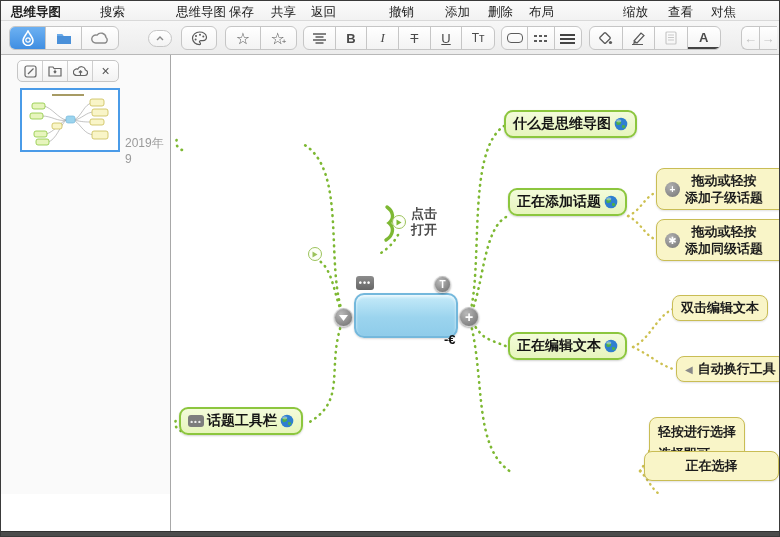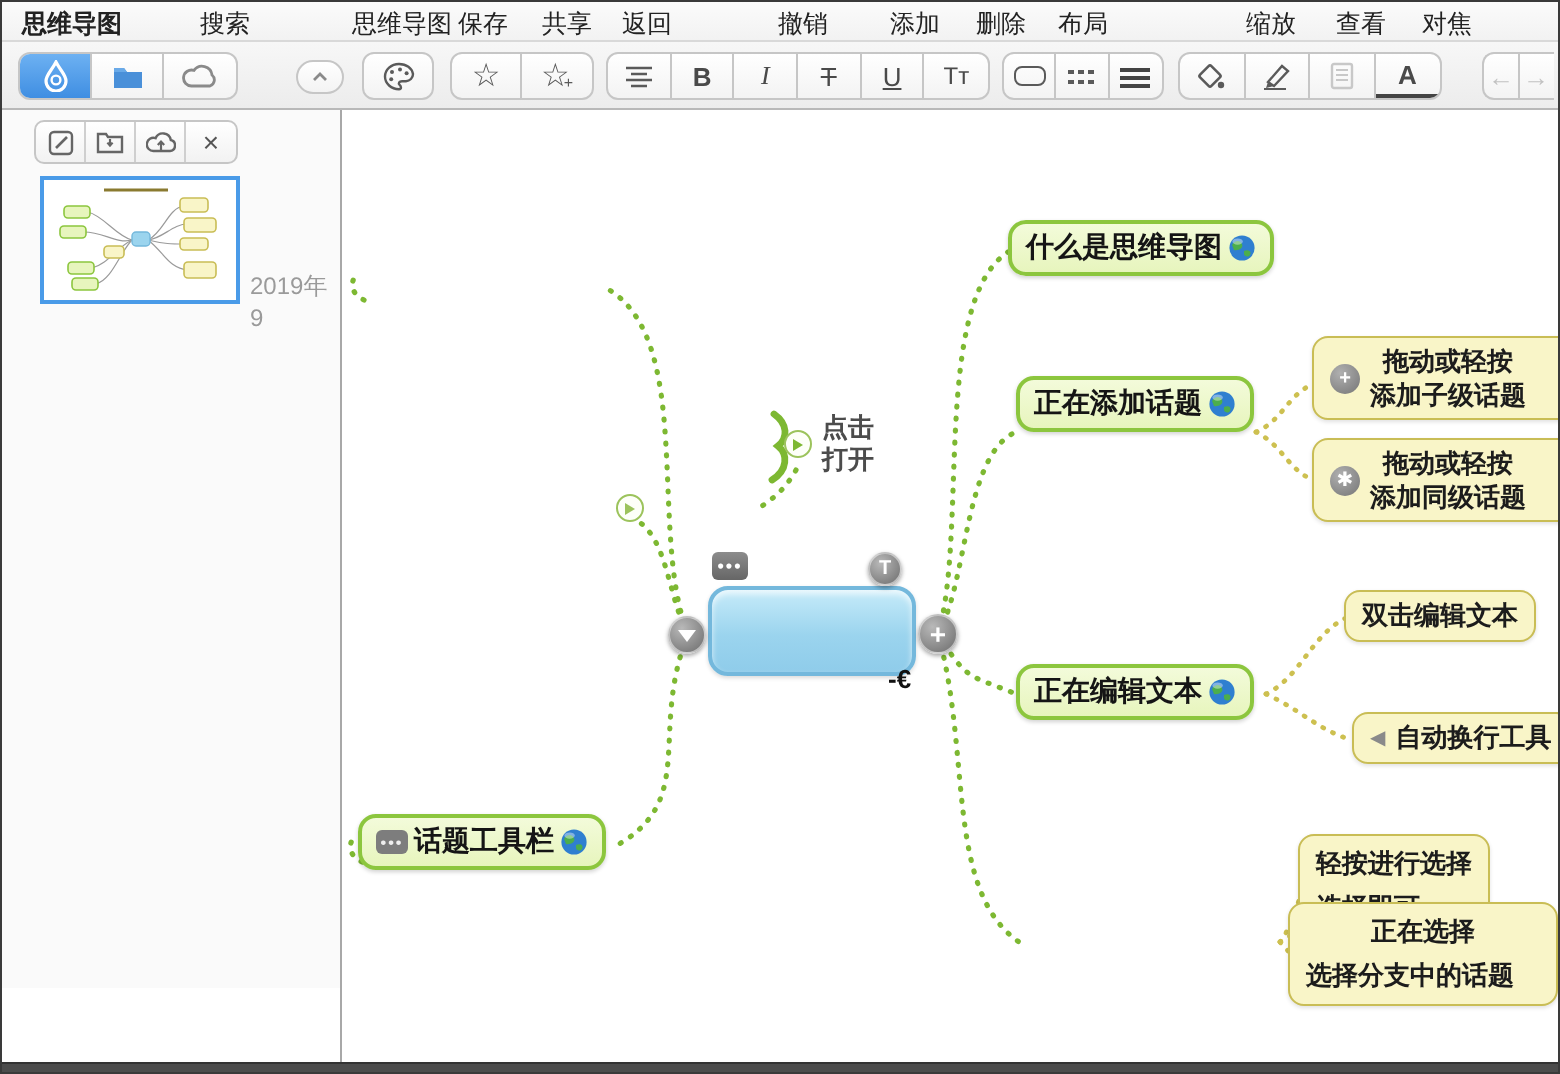"选择分支中的话题" div { html: <div>选择分支中的话题</div> -> none }
